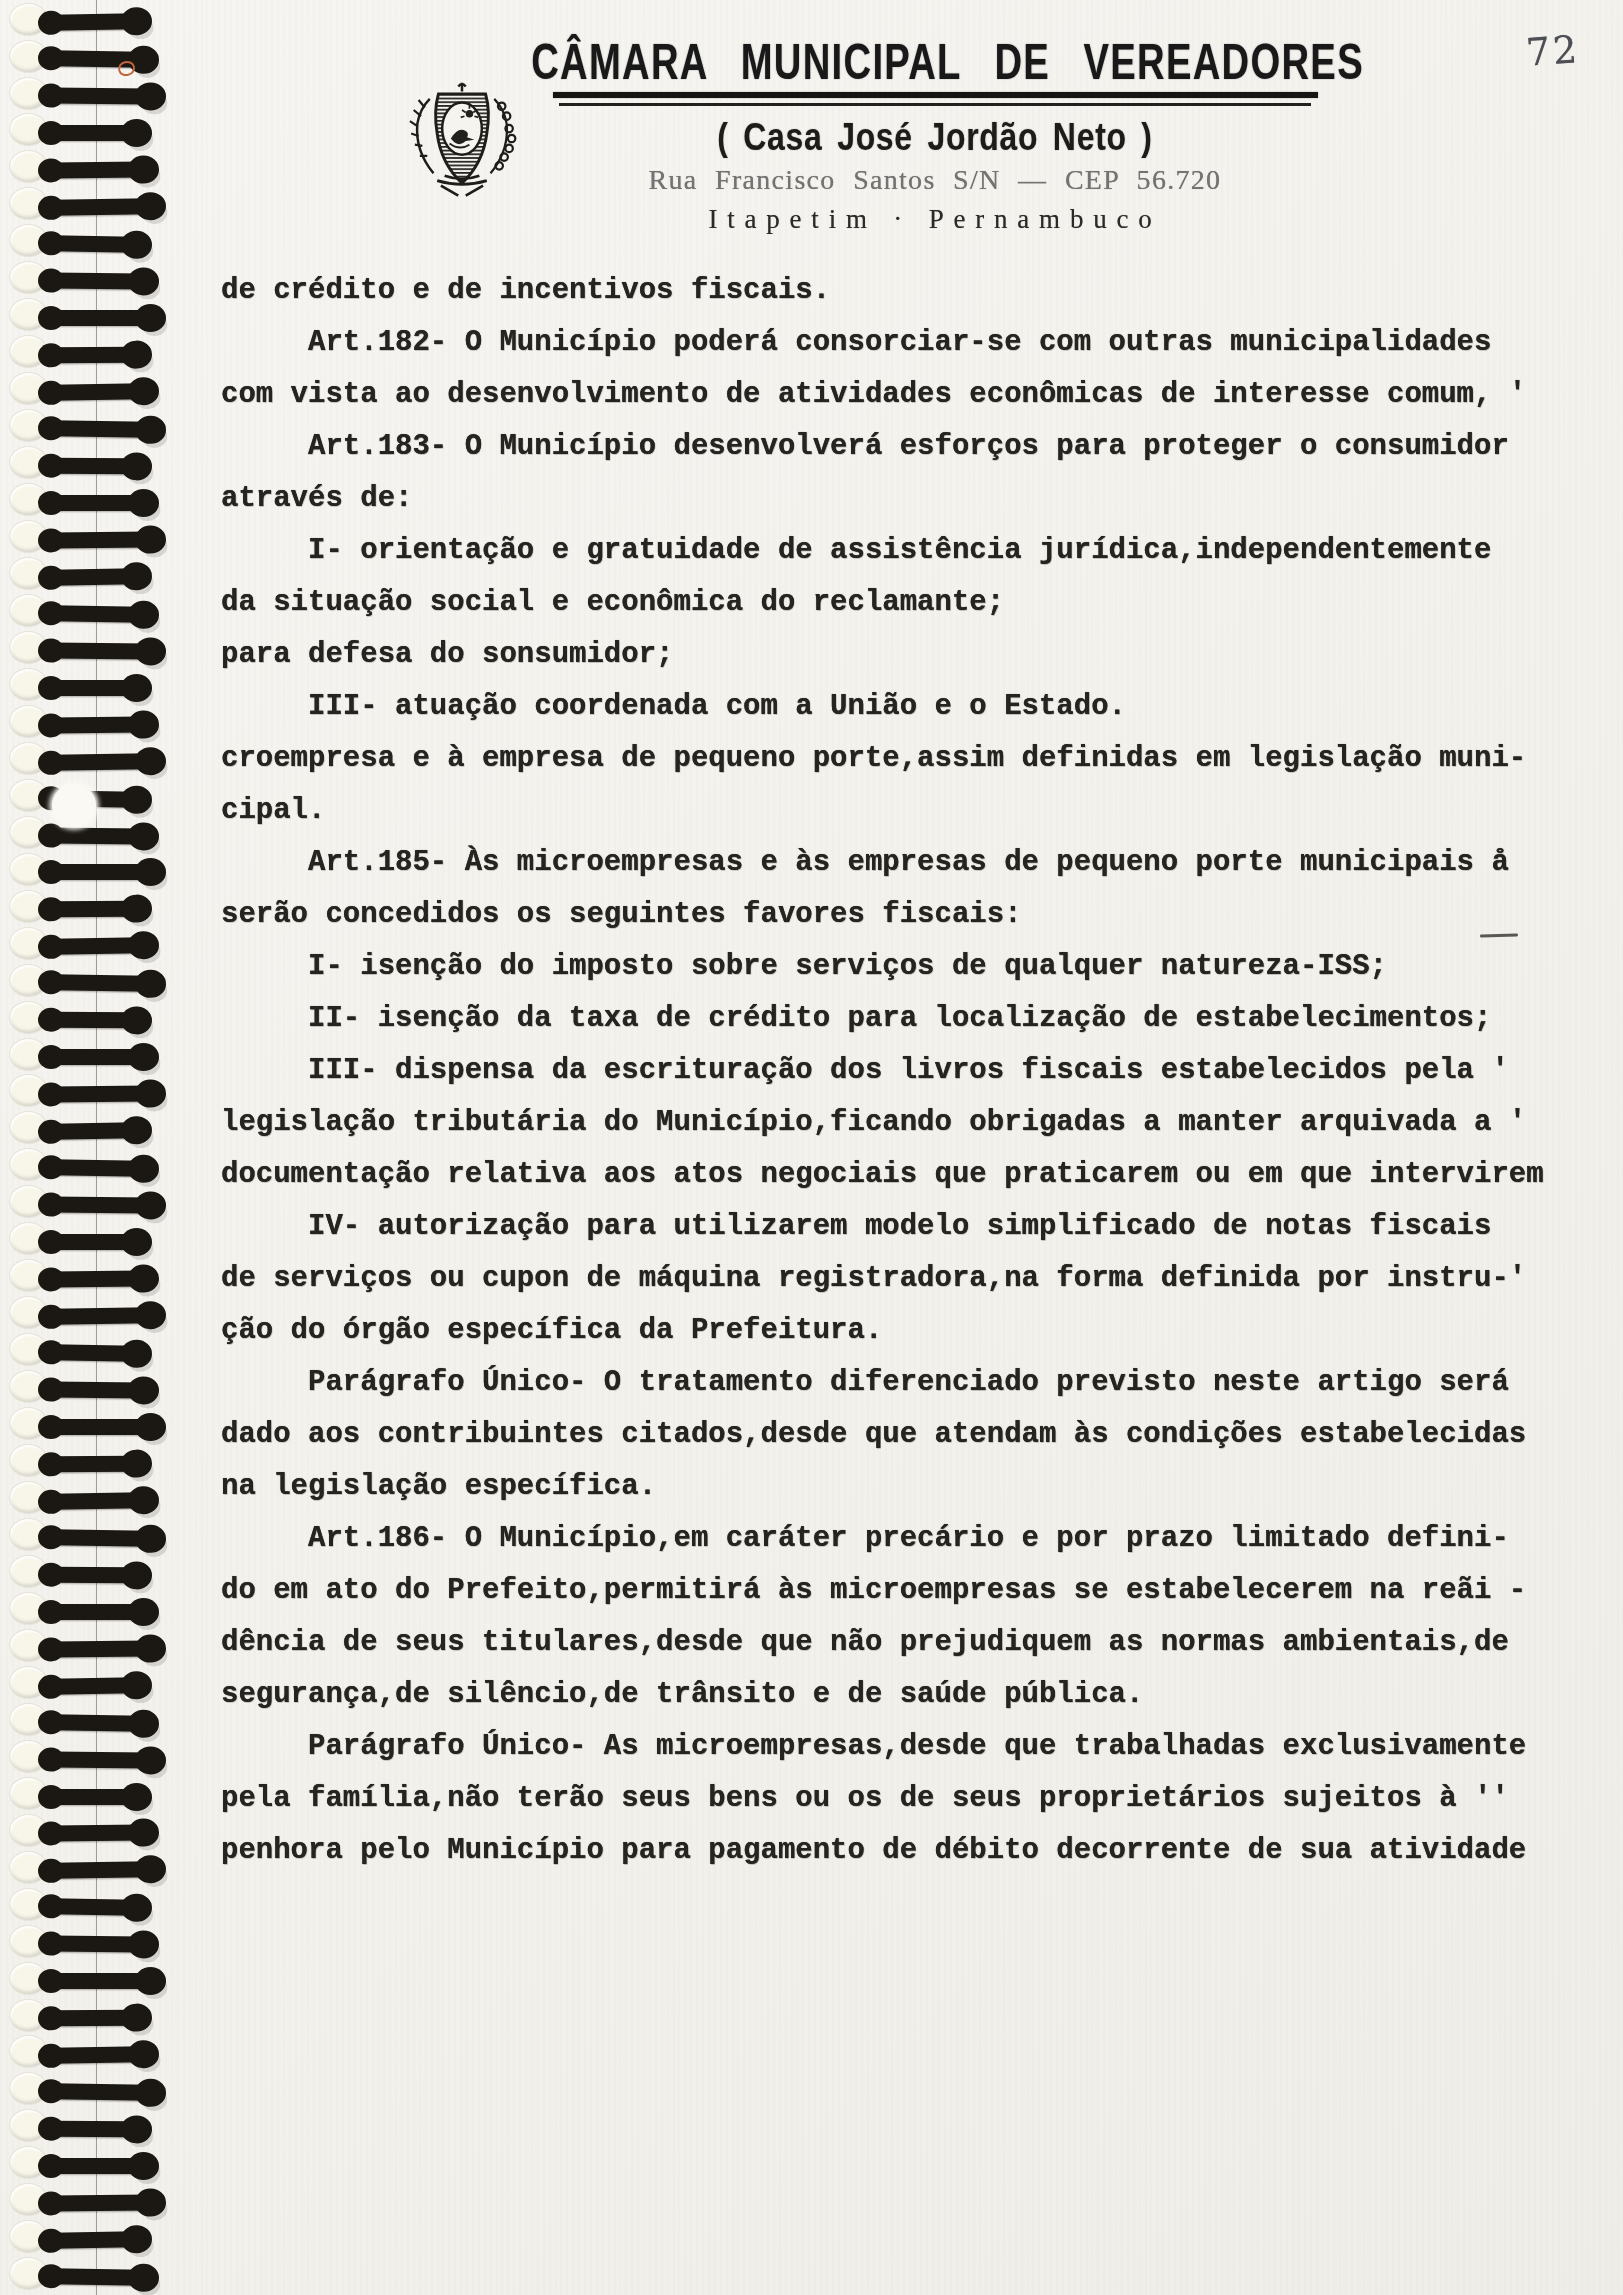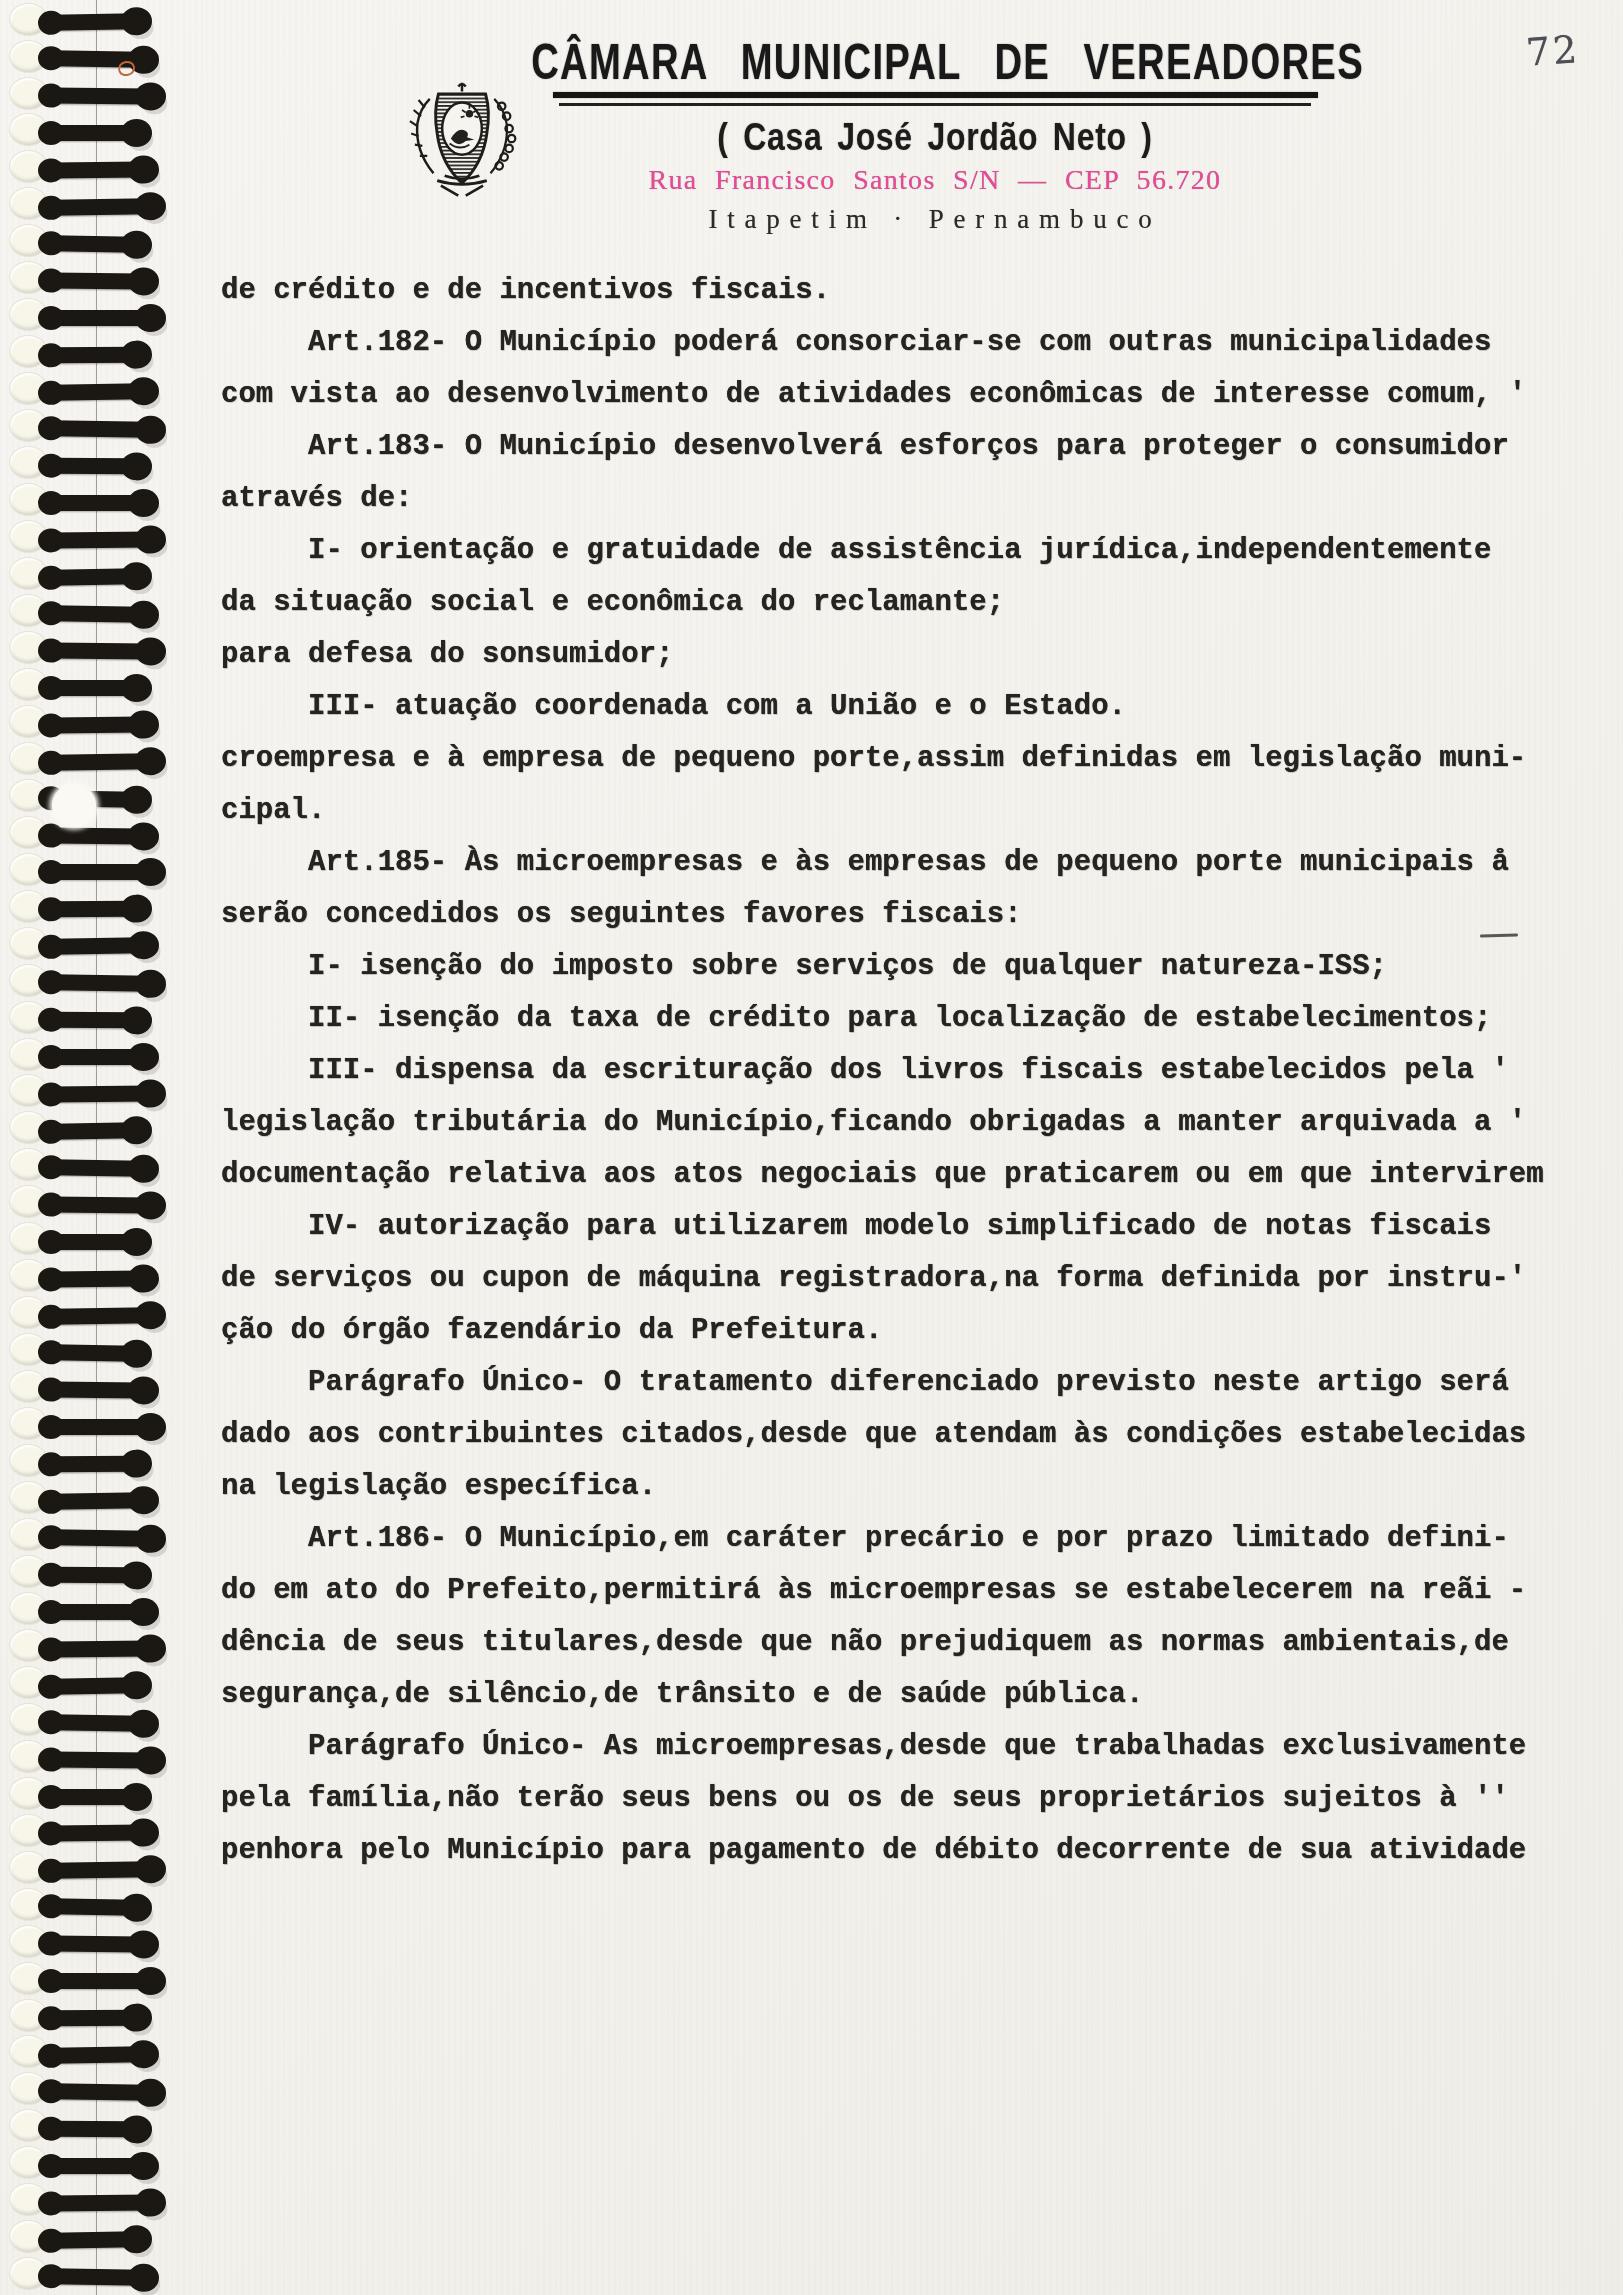"Rua Francisco Santos S/N —" .addr-line { color: #ec4899 -> #737373 }
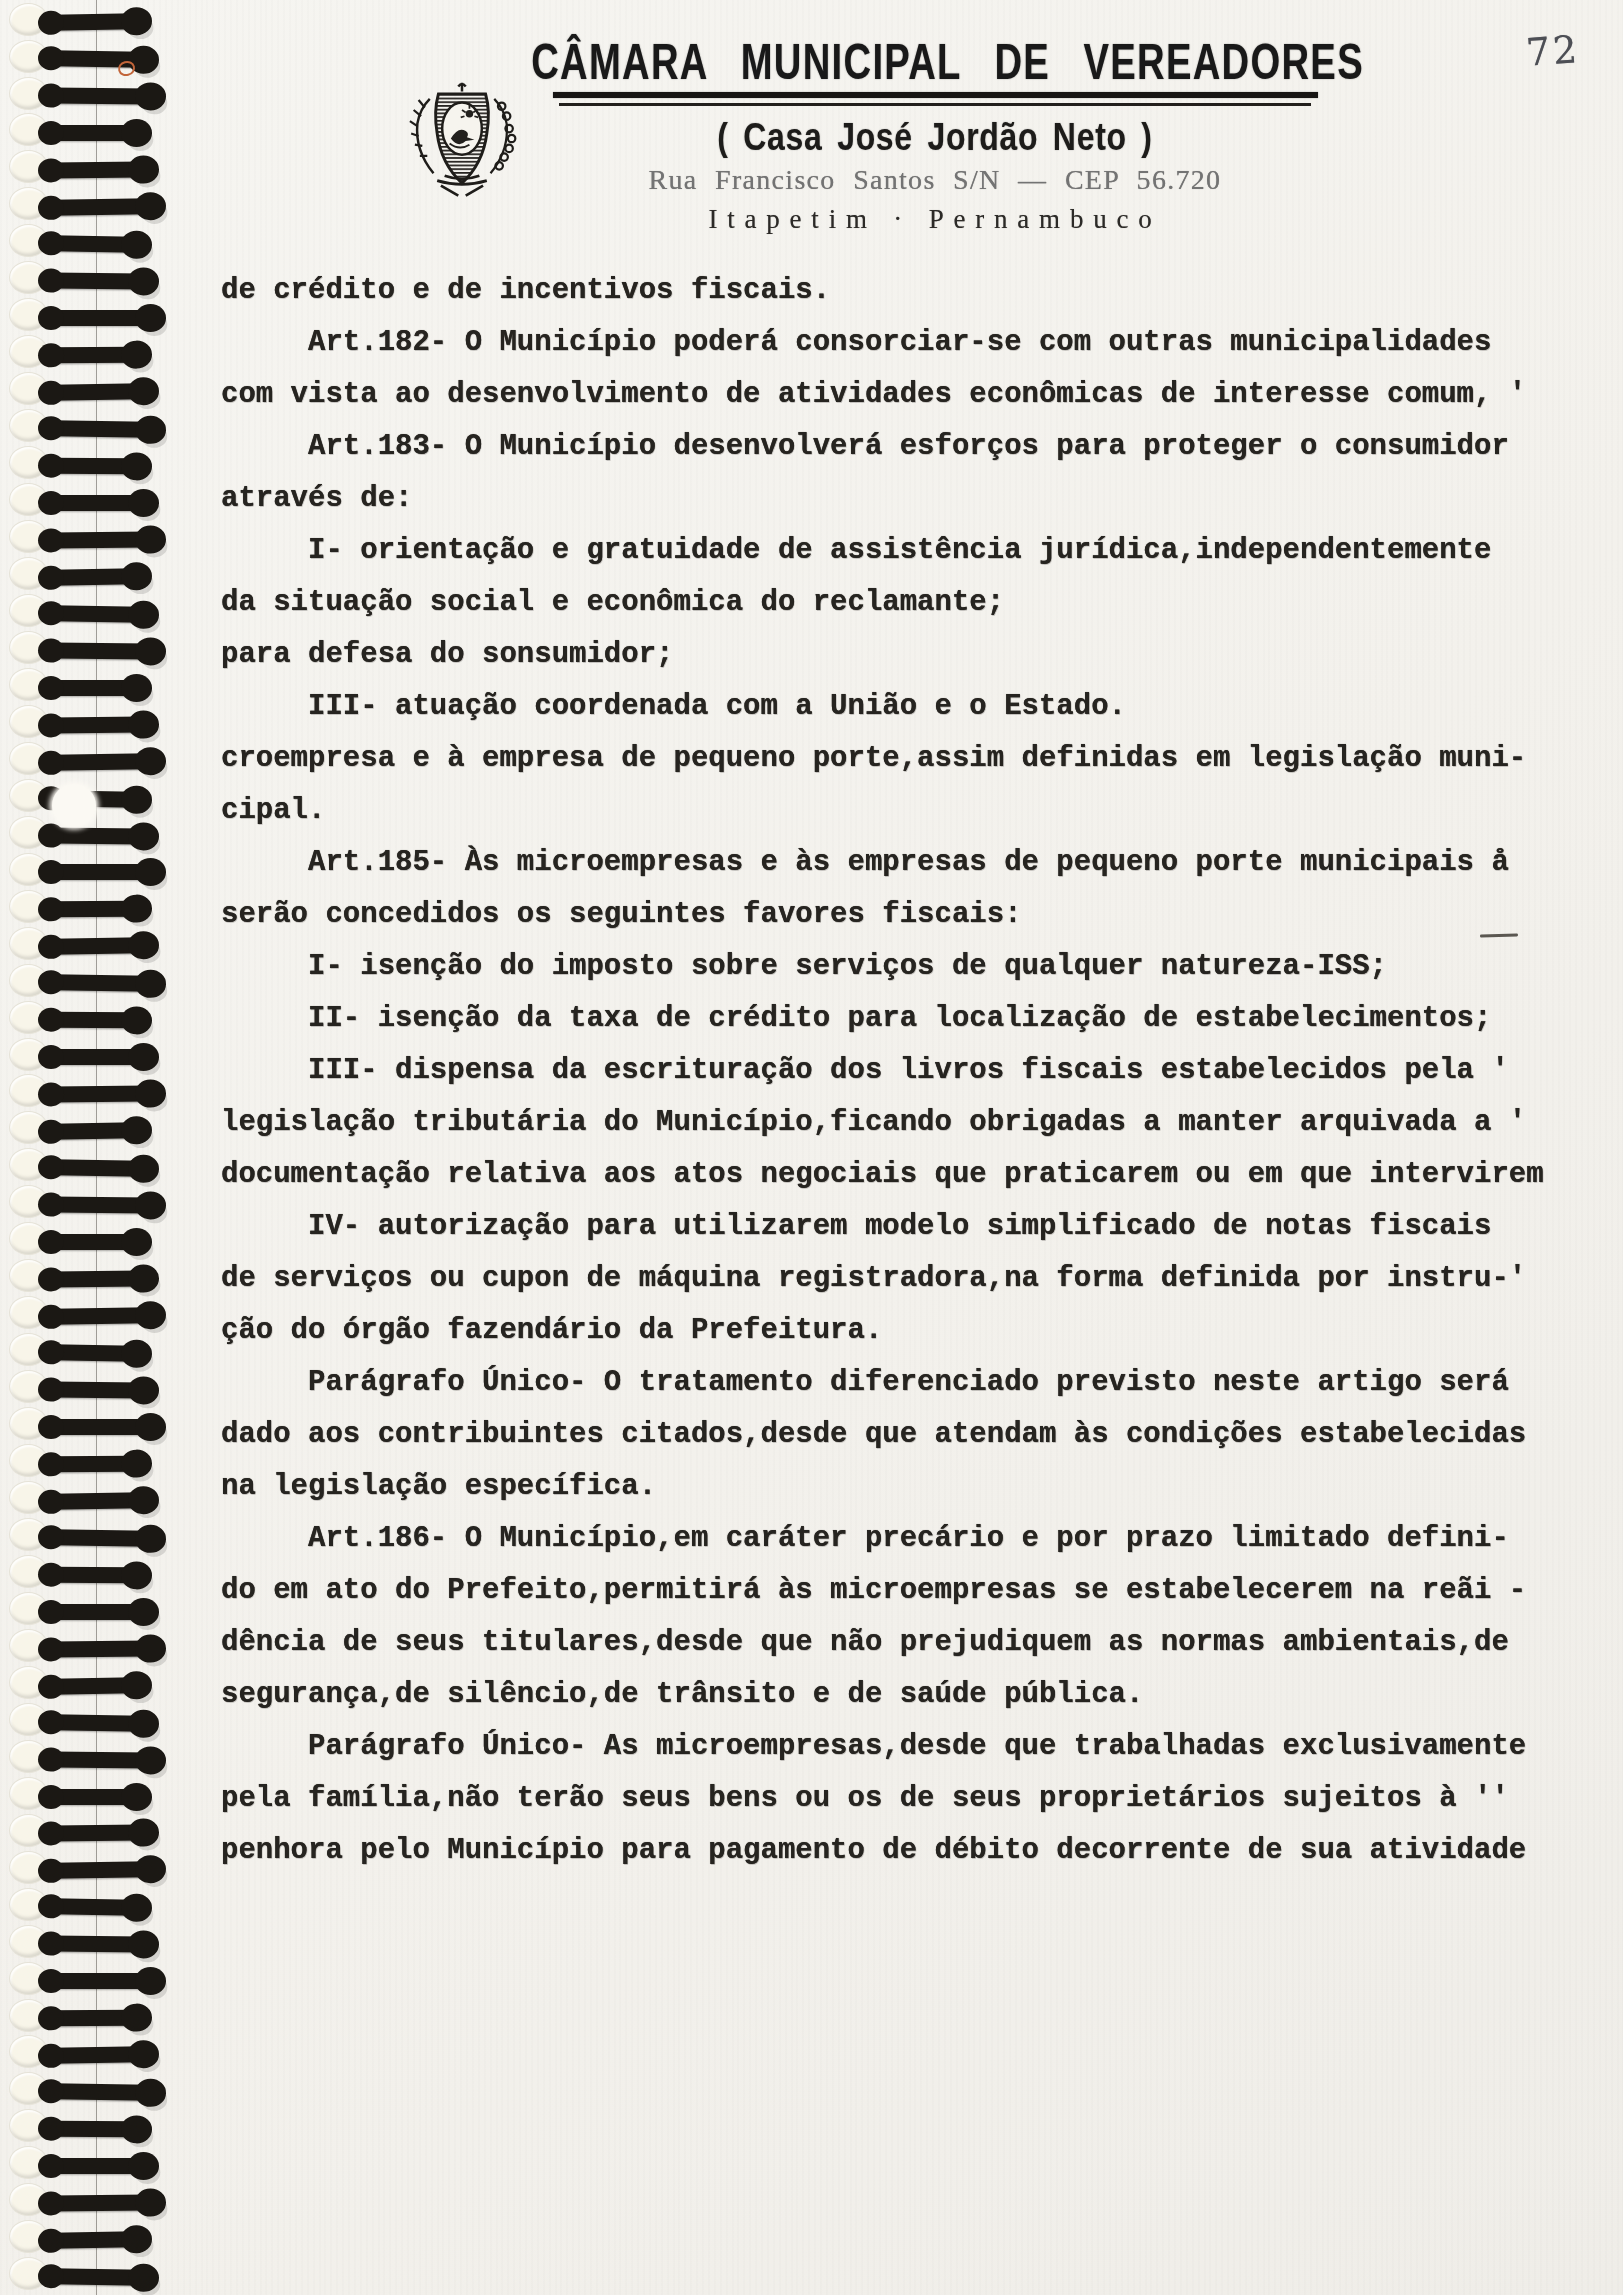"ção do órgão fazendário da" div.tline { text: fazendário -> específica }
